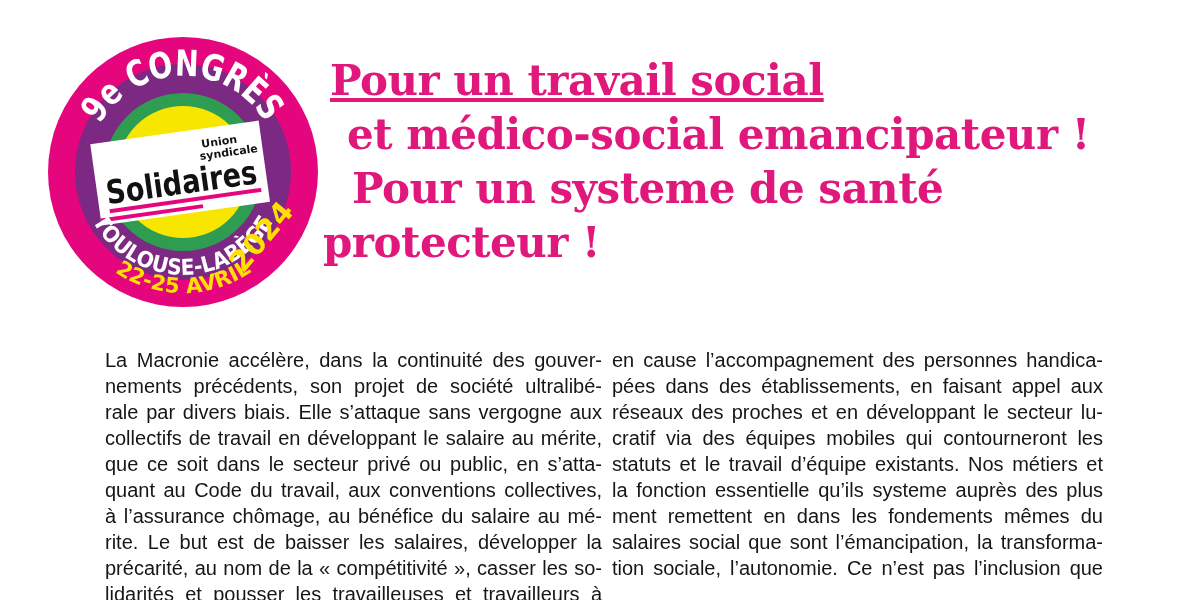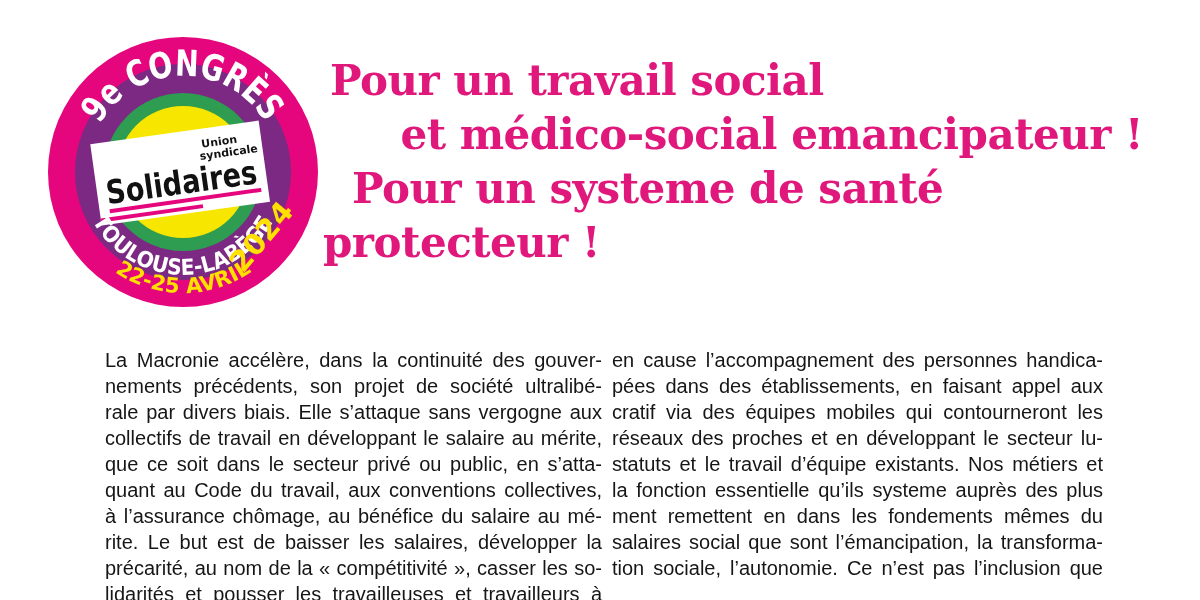"Pour un travail social" .headline .ind0 { text-decoration: none -> underline }
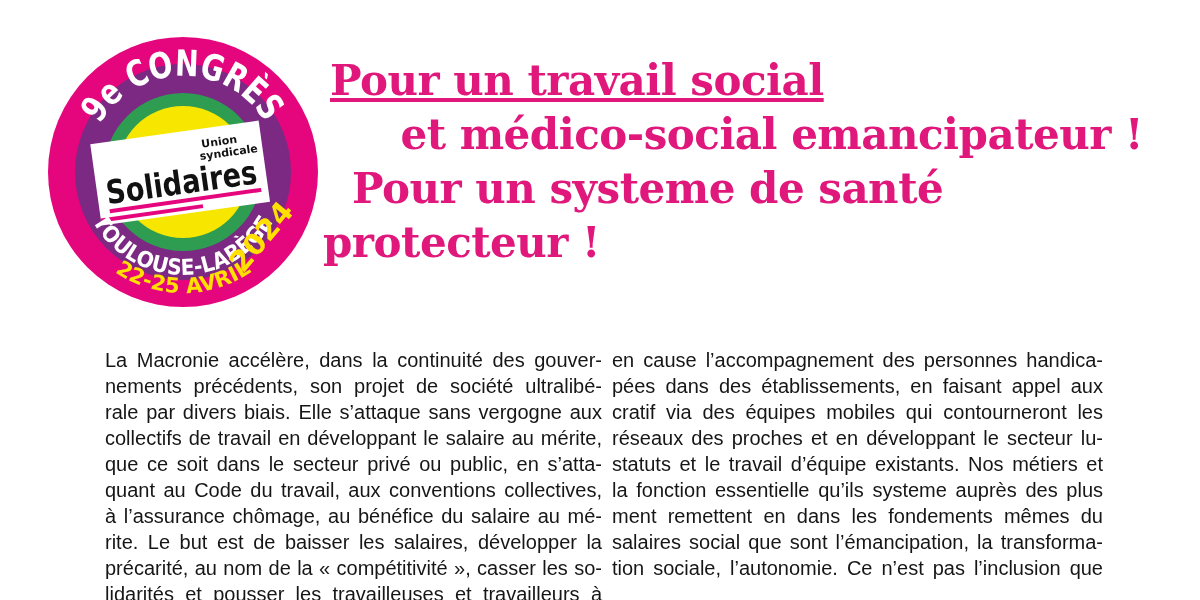"et médico-social emancipateur !" .headline .ind1 { text-align: right -> none }
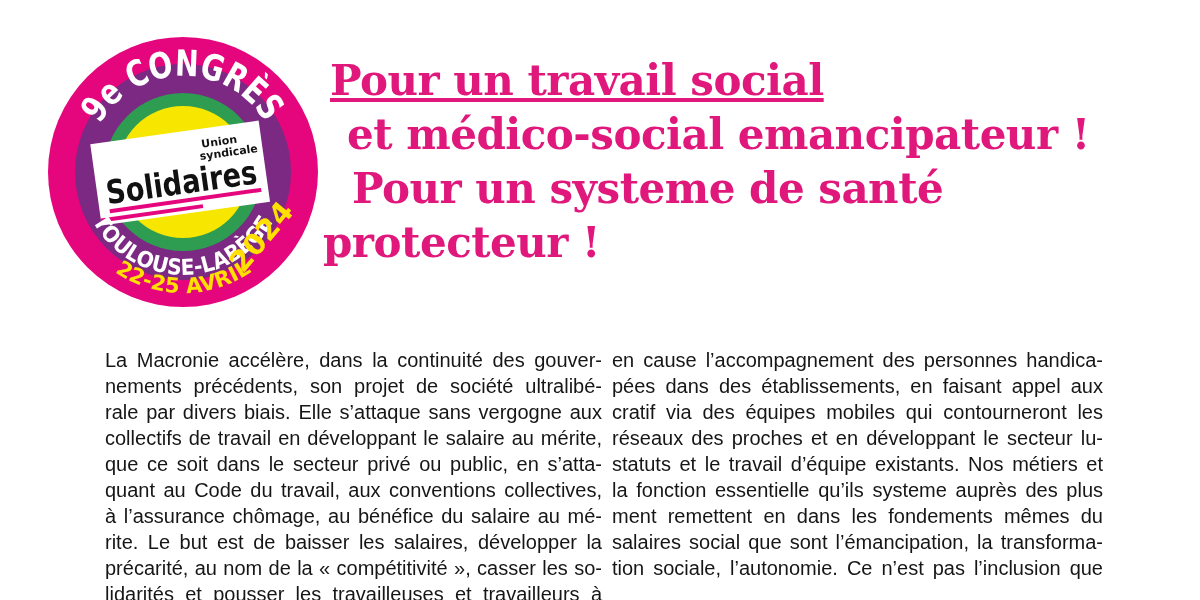"cratif via des équipes mobiles" div.tline { order: before "réseaux des proches et en" -> after "réseaux des proches et en" }
